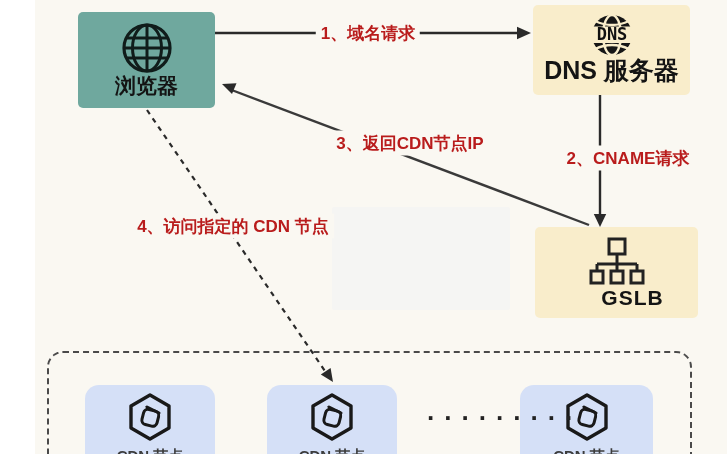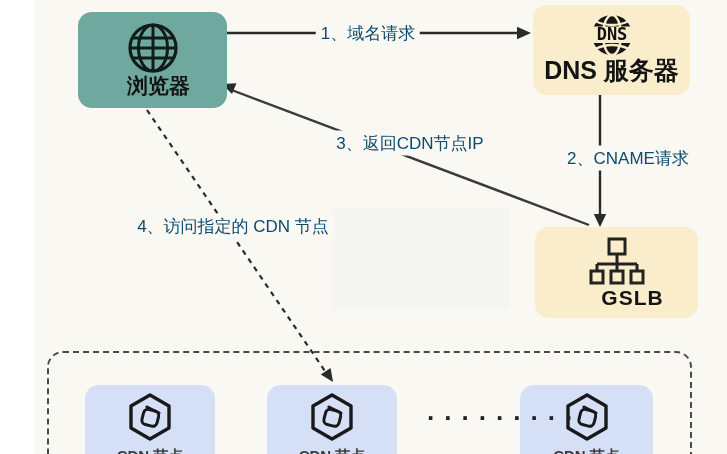"1、域名请求" .arrow-label { color: #0c4a6e -> #b91c1c; font-weight: normal -> bold }
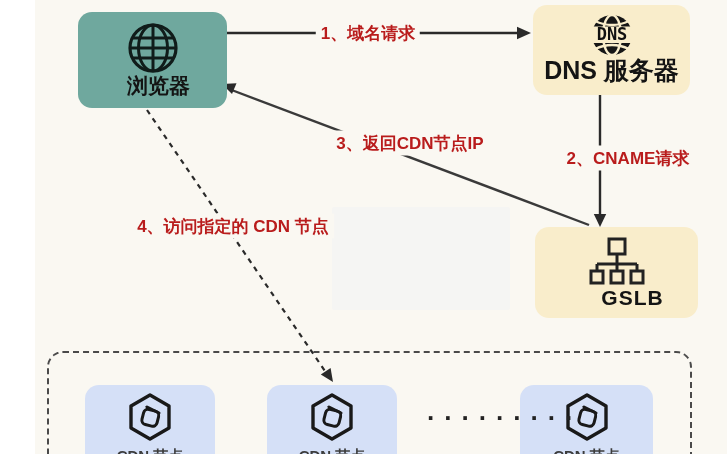"DNS" .node { border-radius: 14px -> 5px }
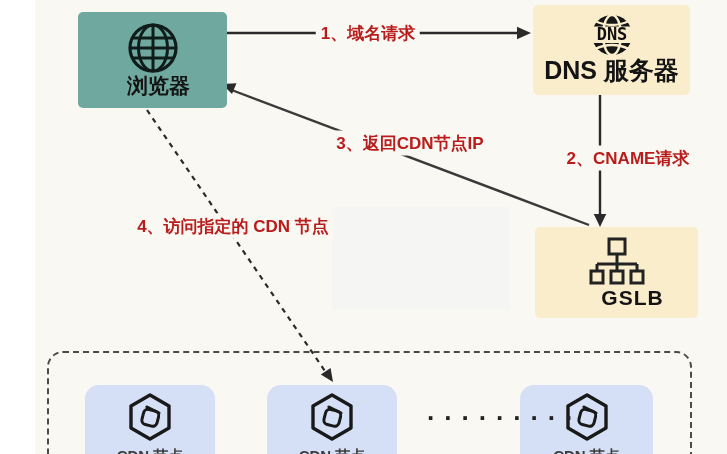"浏览器" .browser-node { padding-left: 12px -> none }
